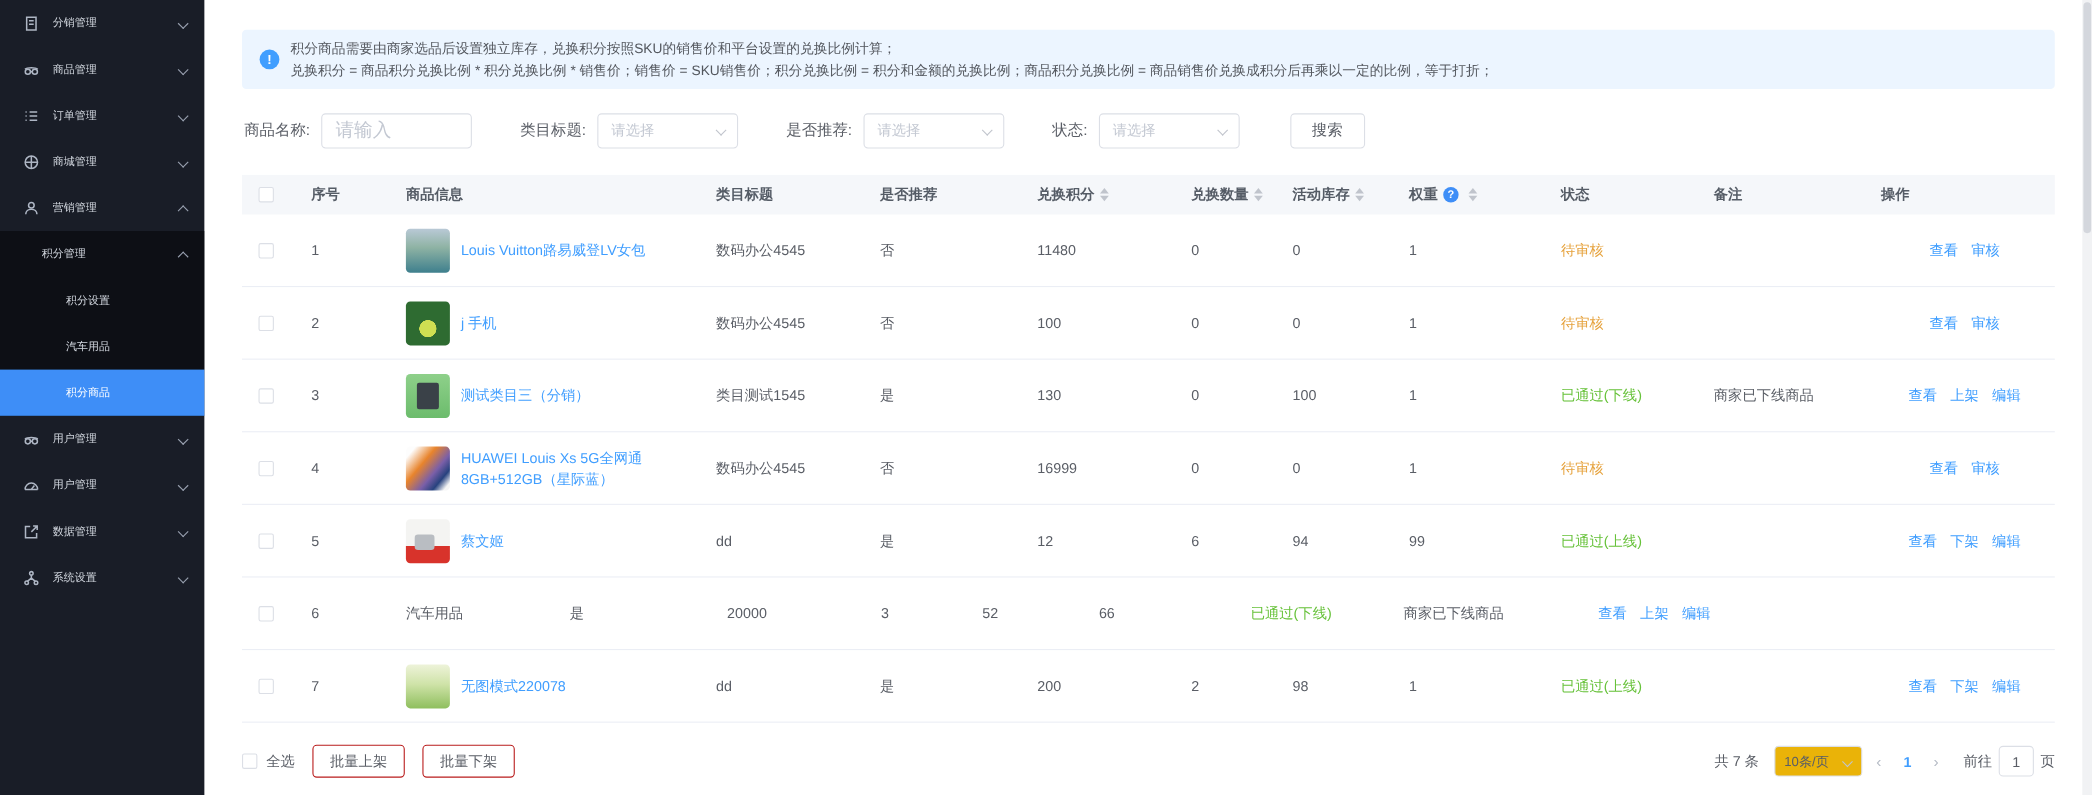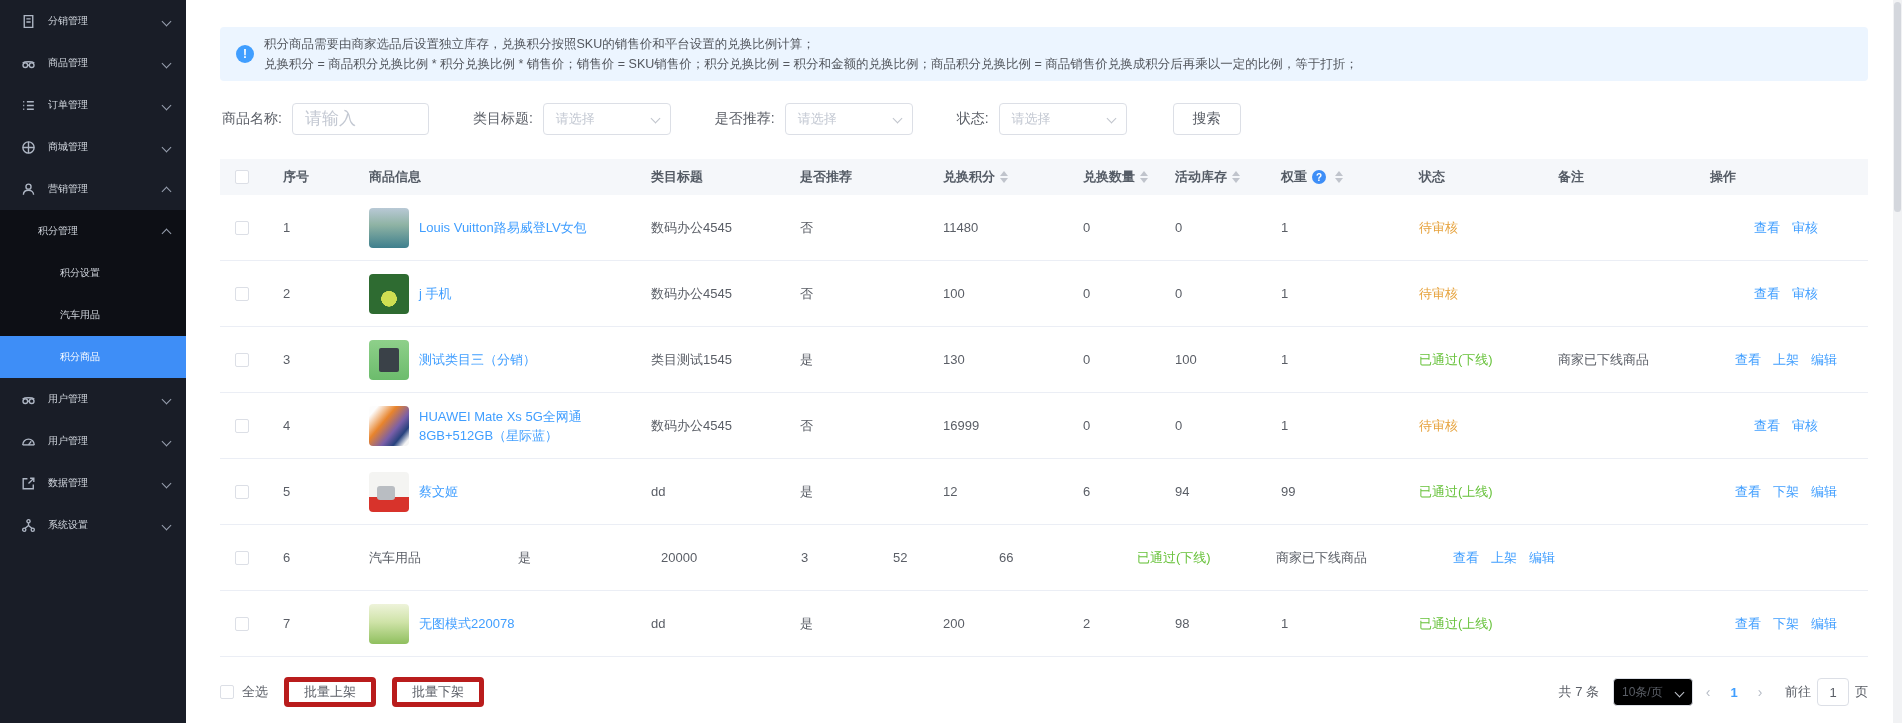"HUAWEI Mate Xs 5G全网通 8GB+512GB（星际蓝）" a.plink { text: Mate -> Louis }
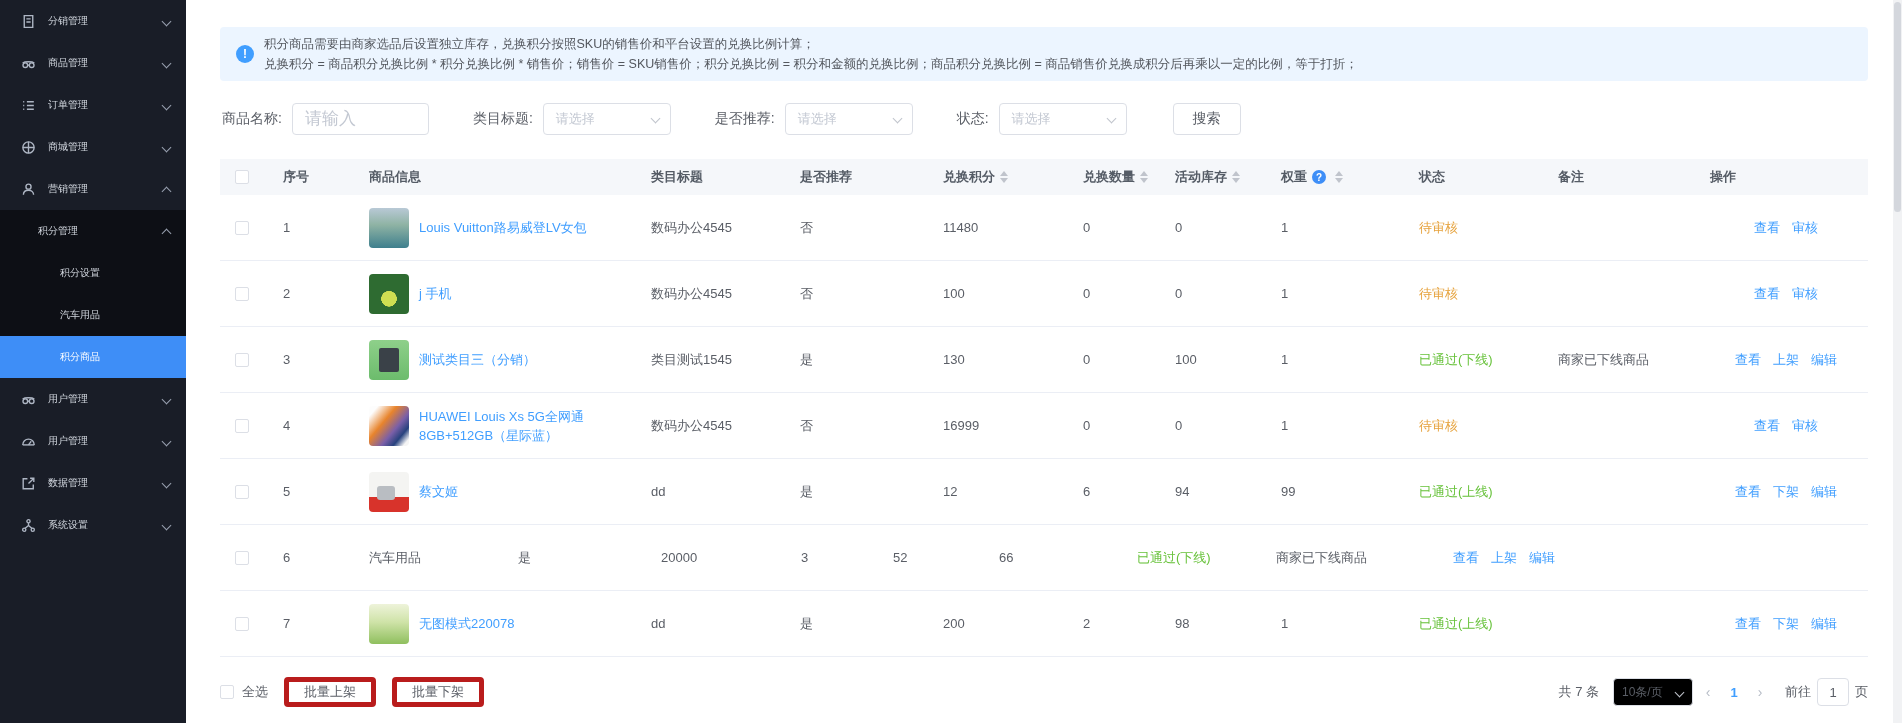"批量上架" .batch-btn { border: 5px solid #b91c1c -> 1px solid #b91c1c }
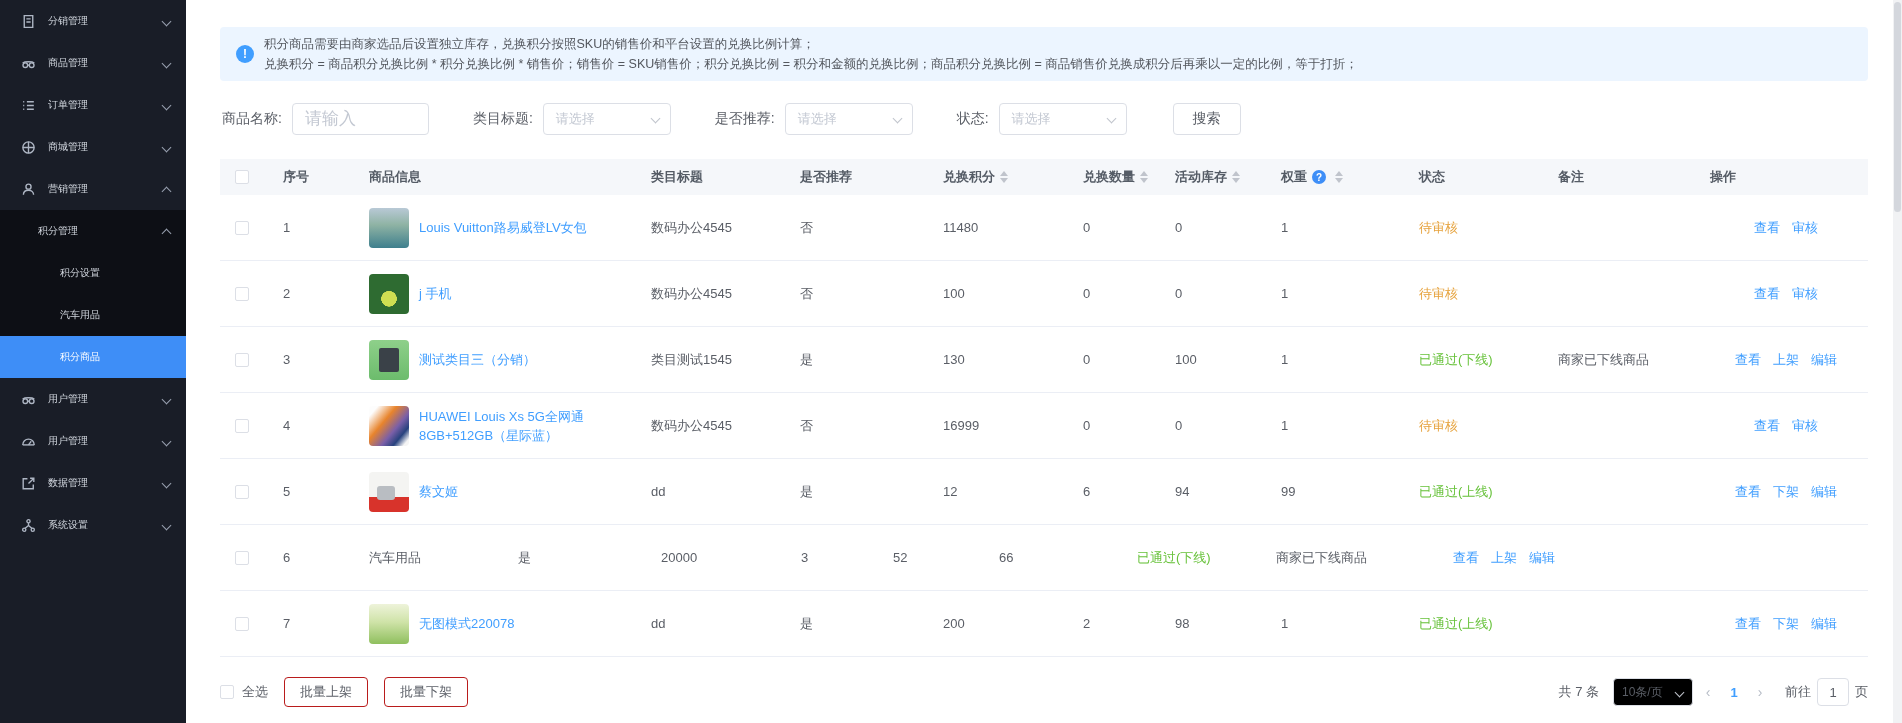"10条/页" .page-size { background: #000000 -> #eab308 }
